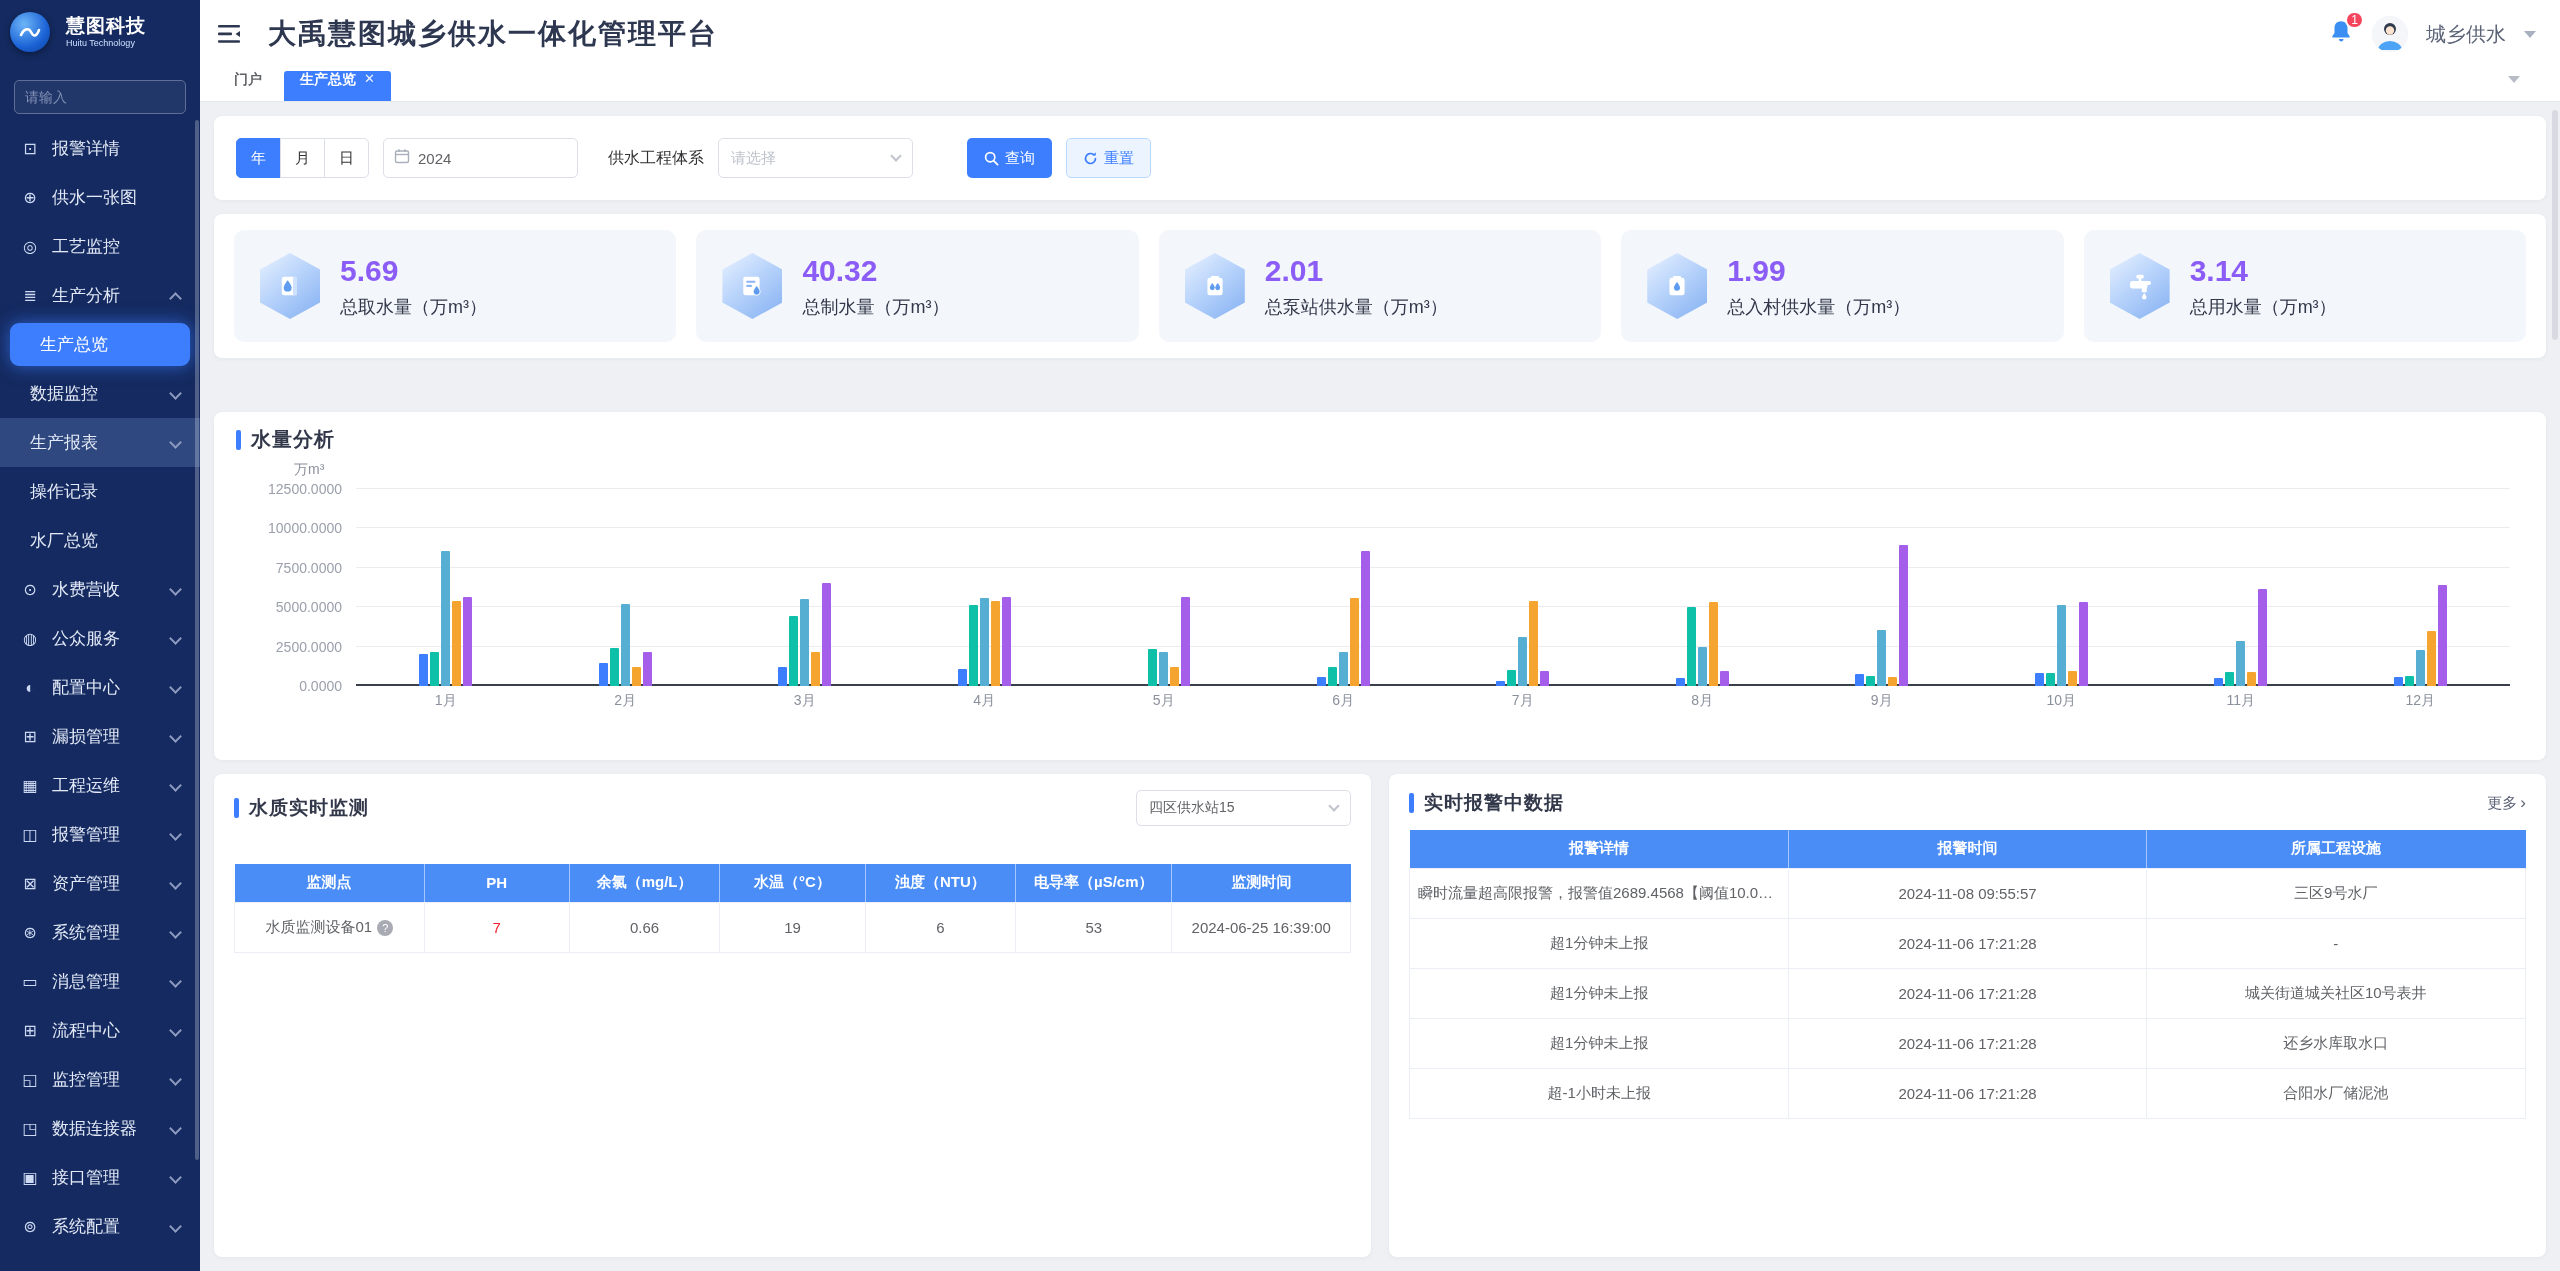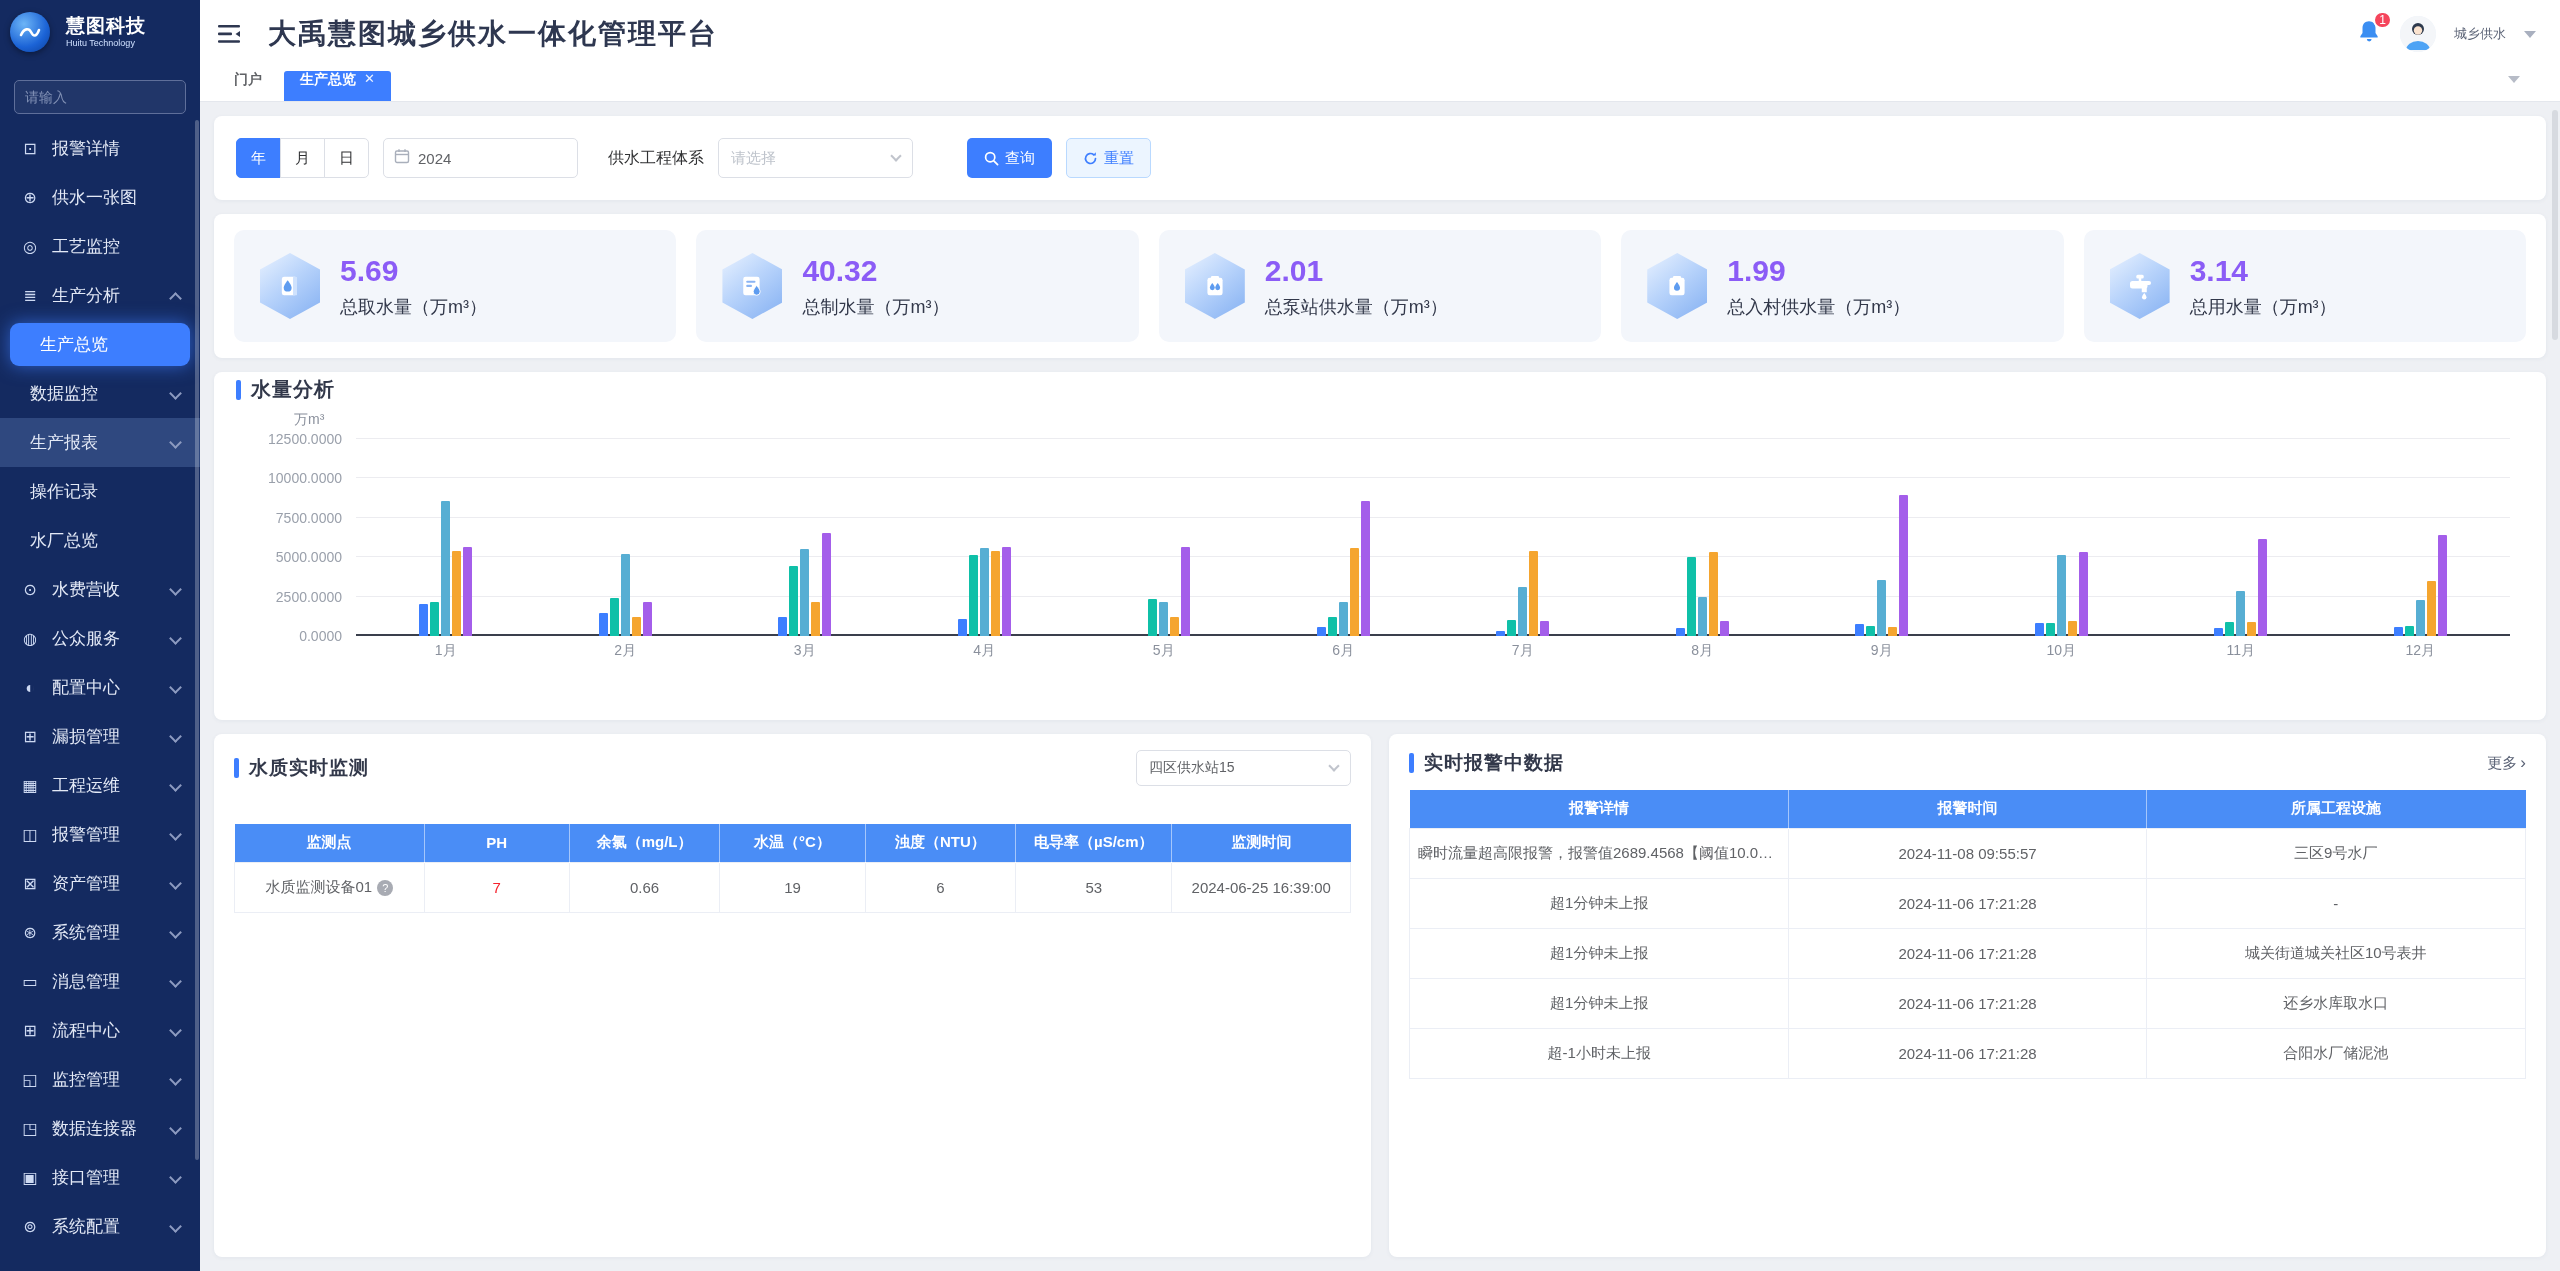"城乡供水" .user-name { font-size: 13px -> 20px }
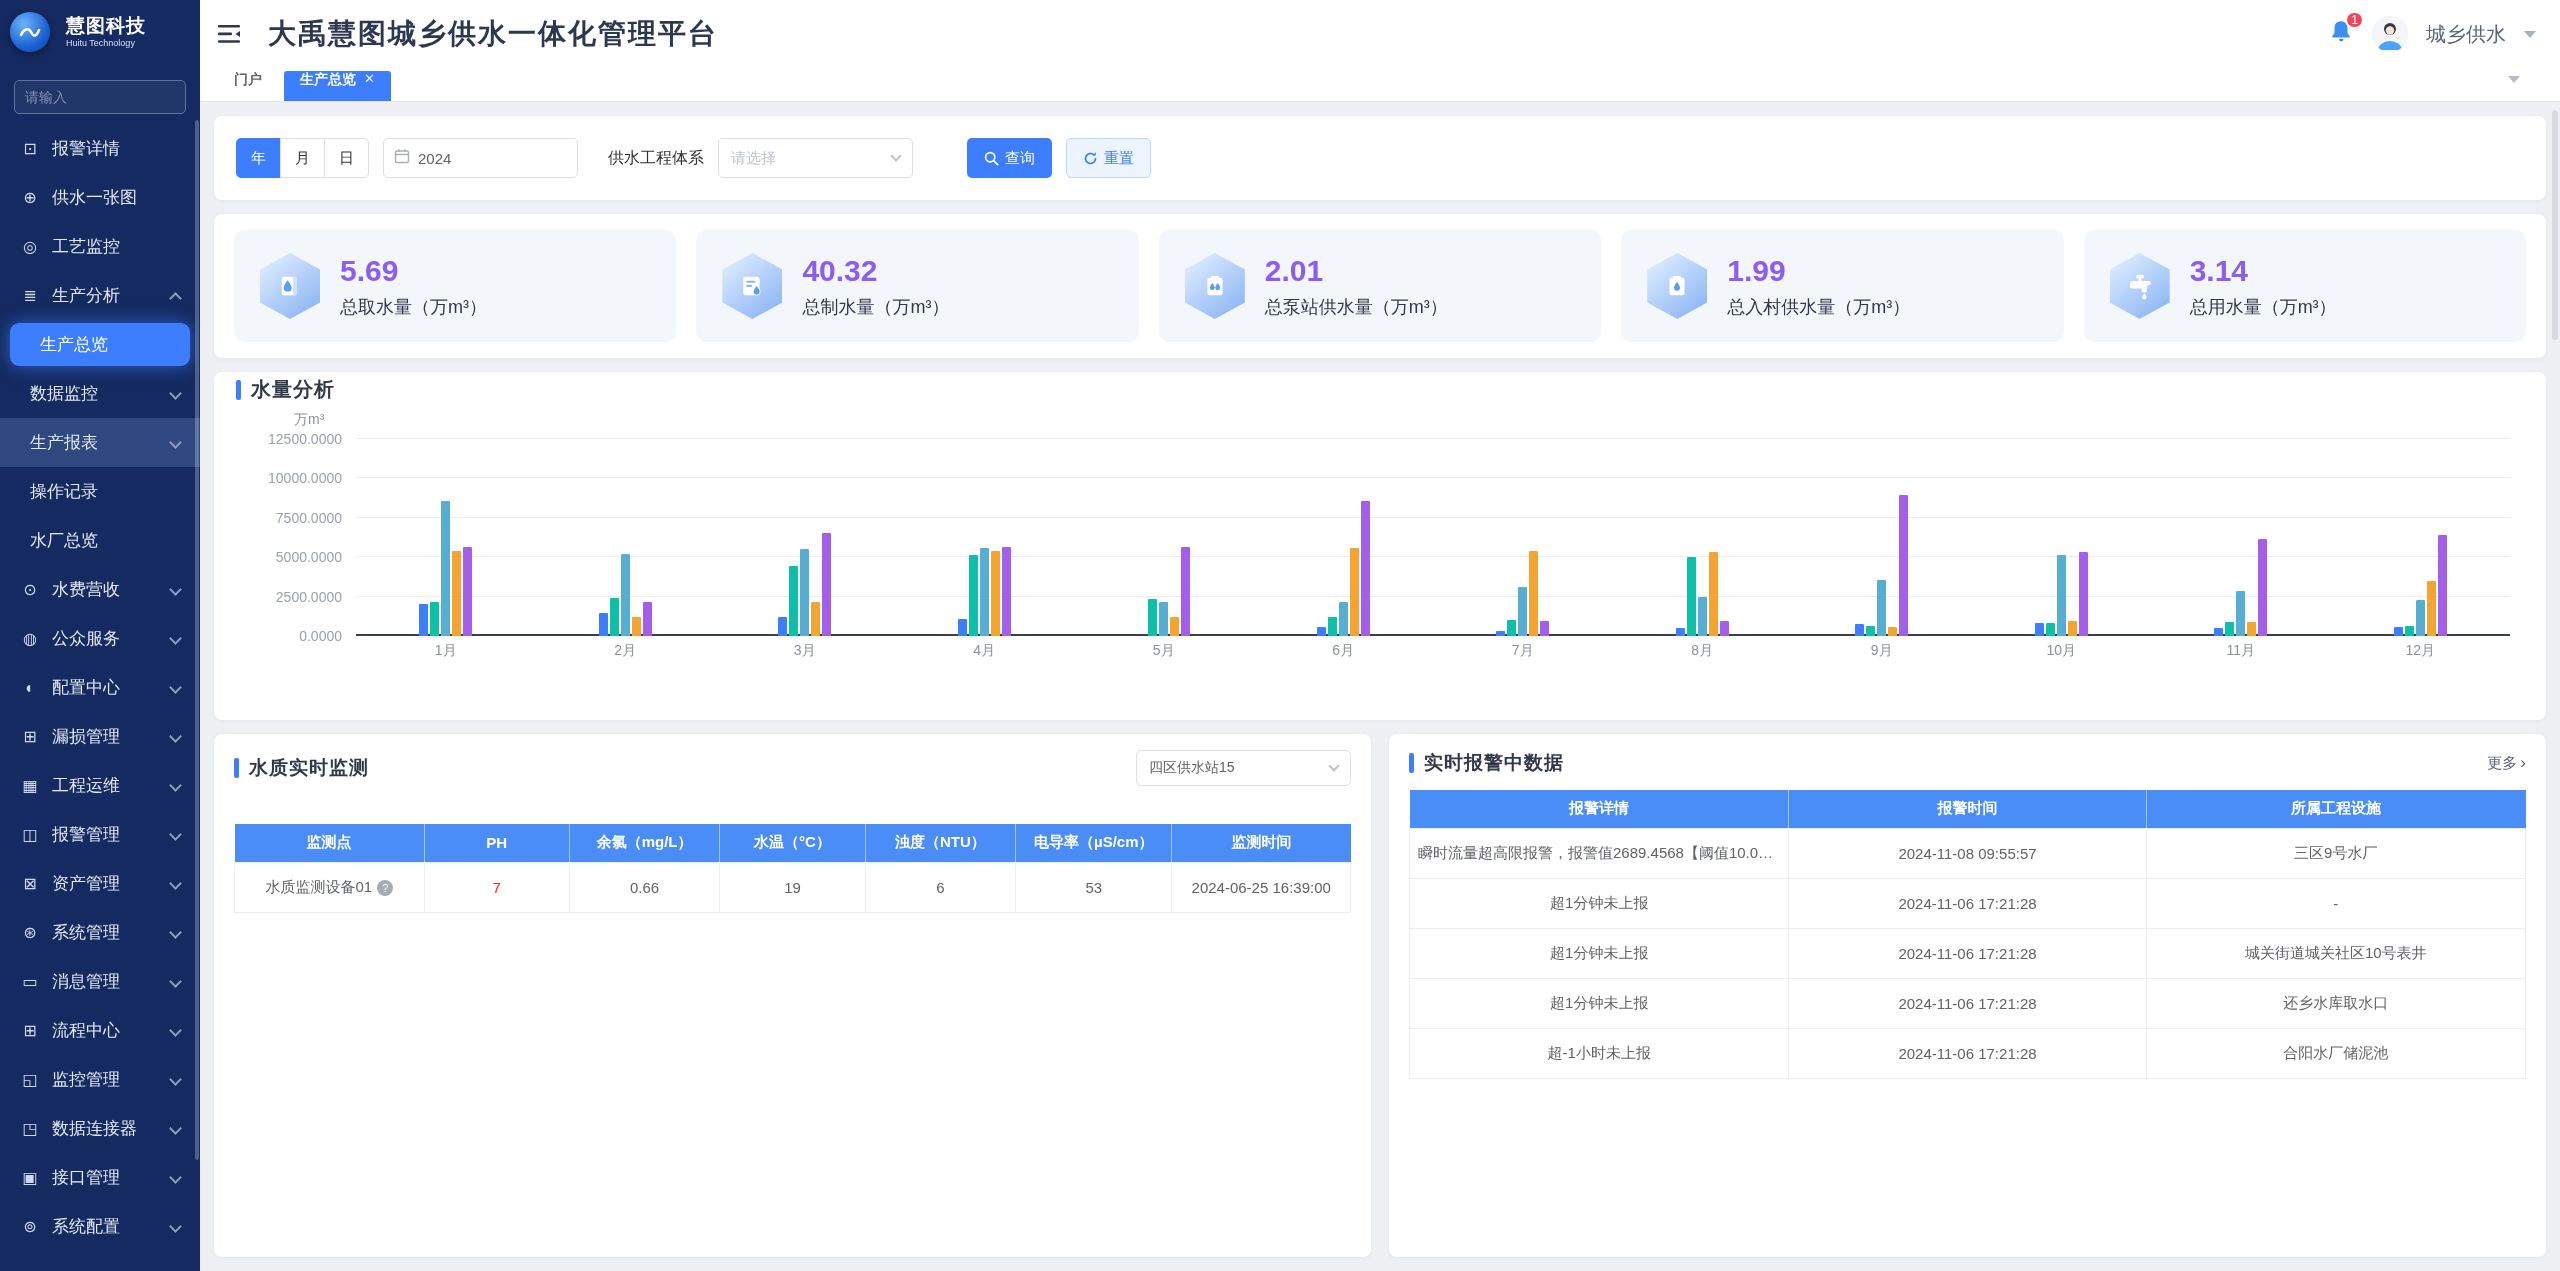"水量分析" .chart-card { margin-top: none -> 40px; padding: 4px 22px 10px 22px -> 14px 22px 10px 22px }
